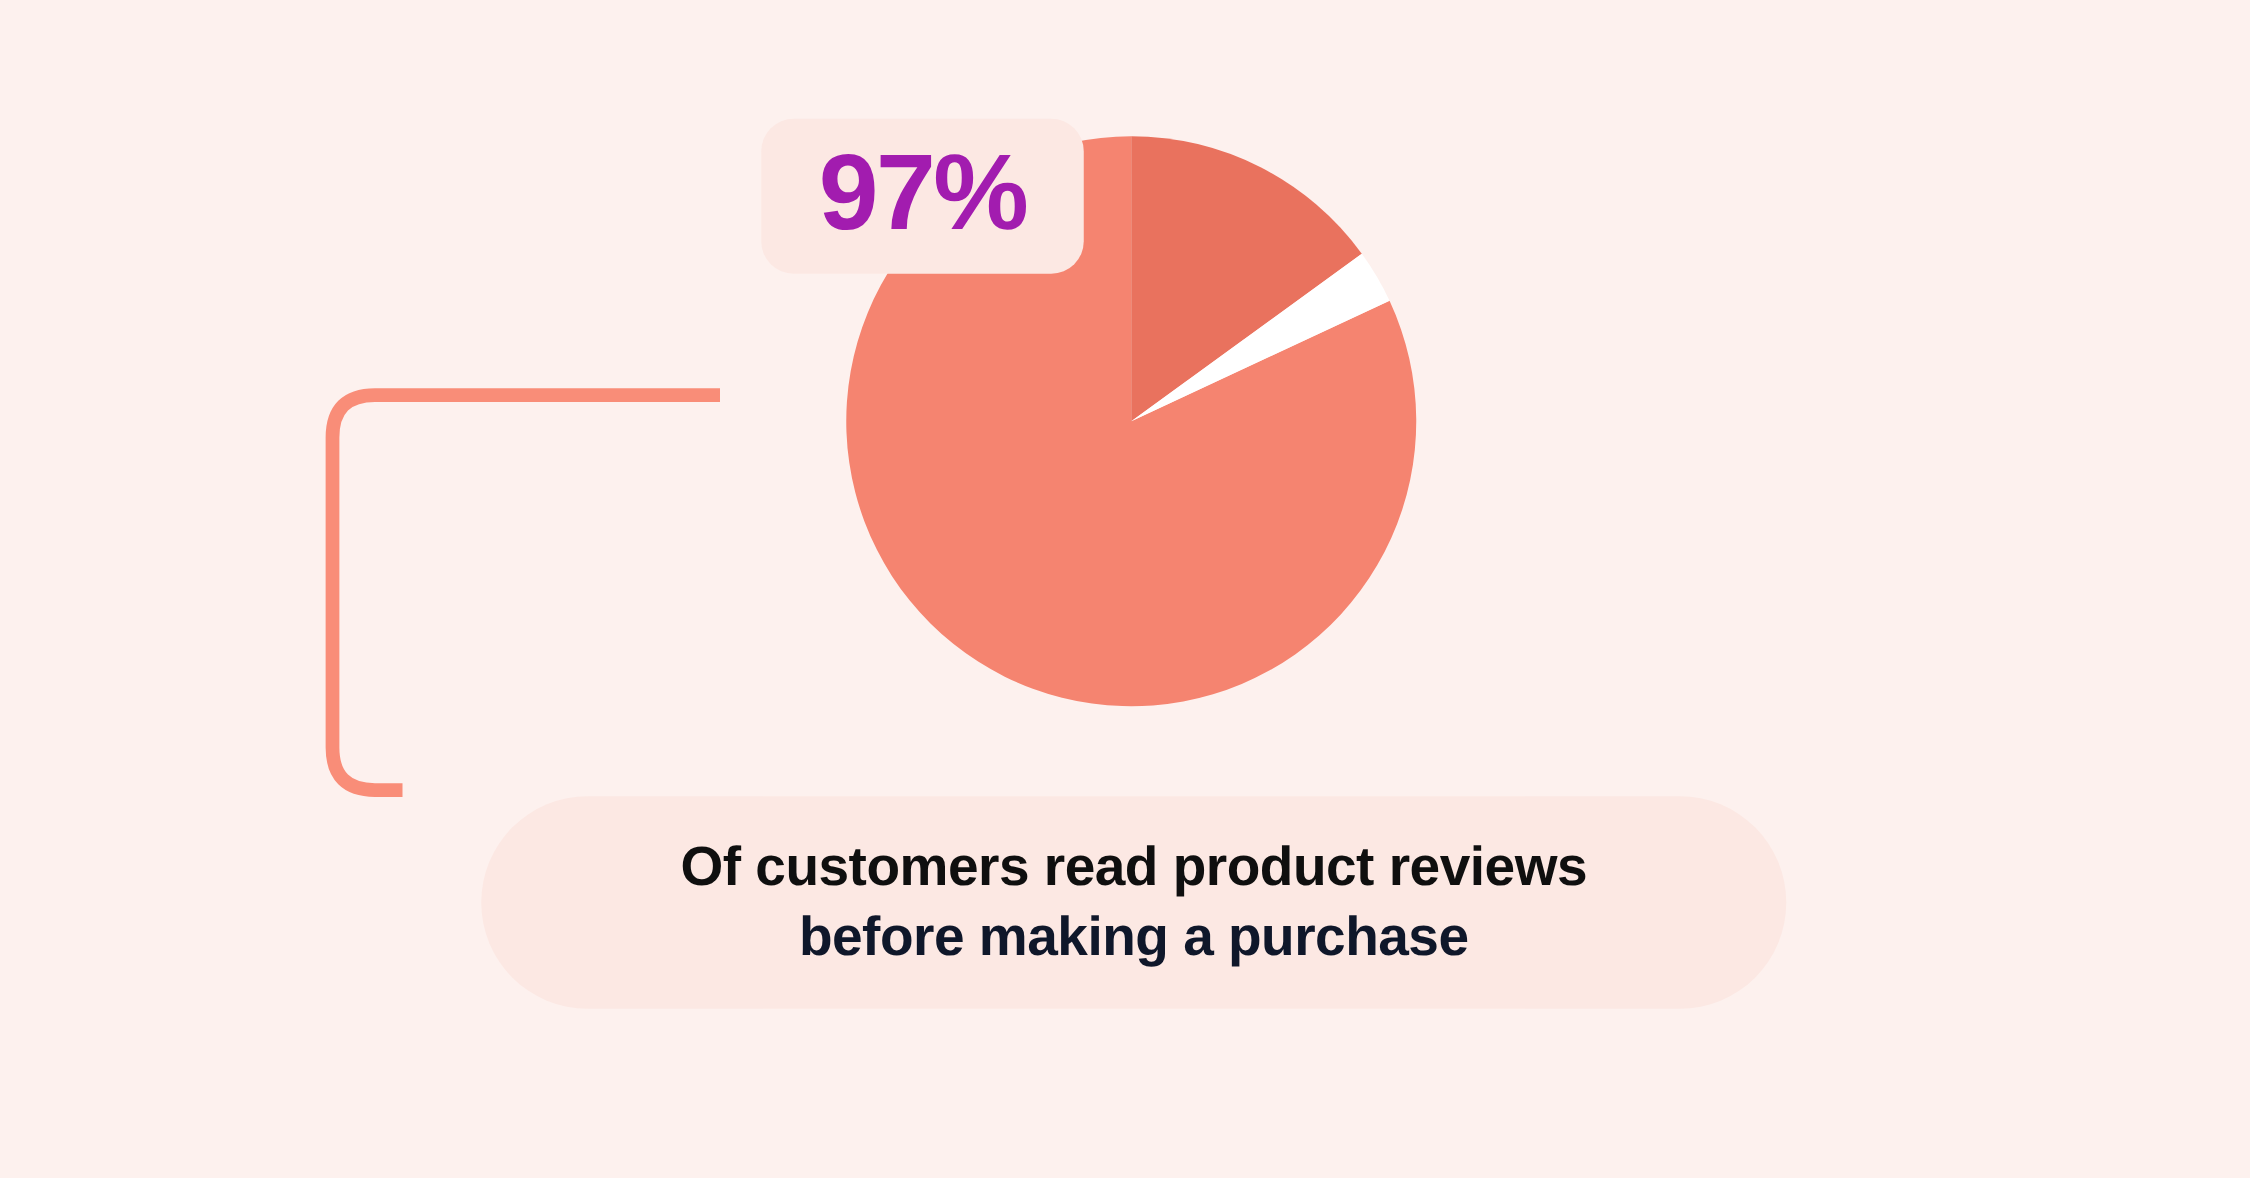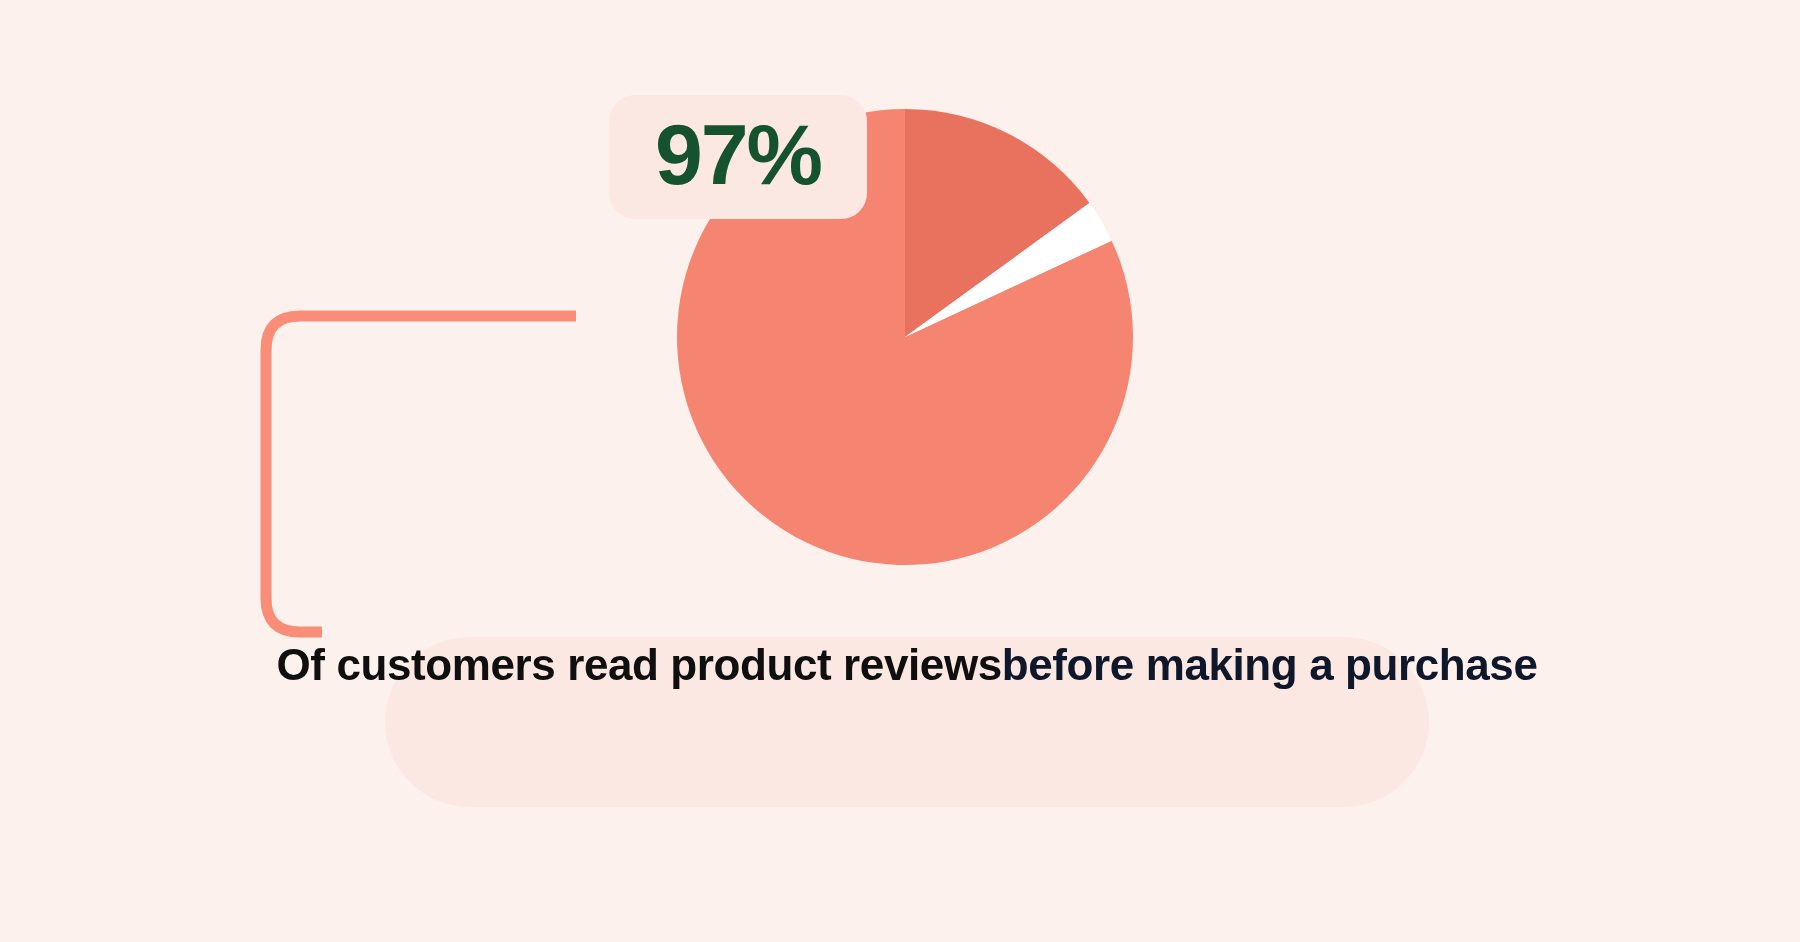"97%" span.pct-value { color: #14532d -> #a21caf }
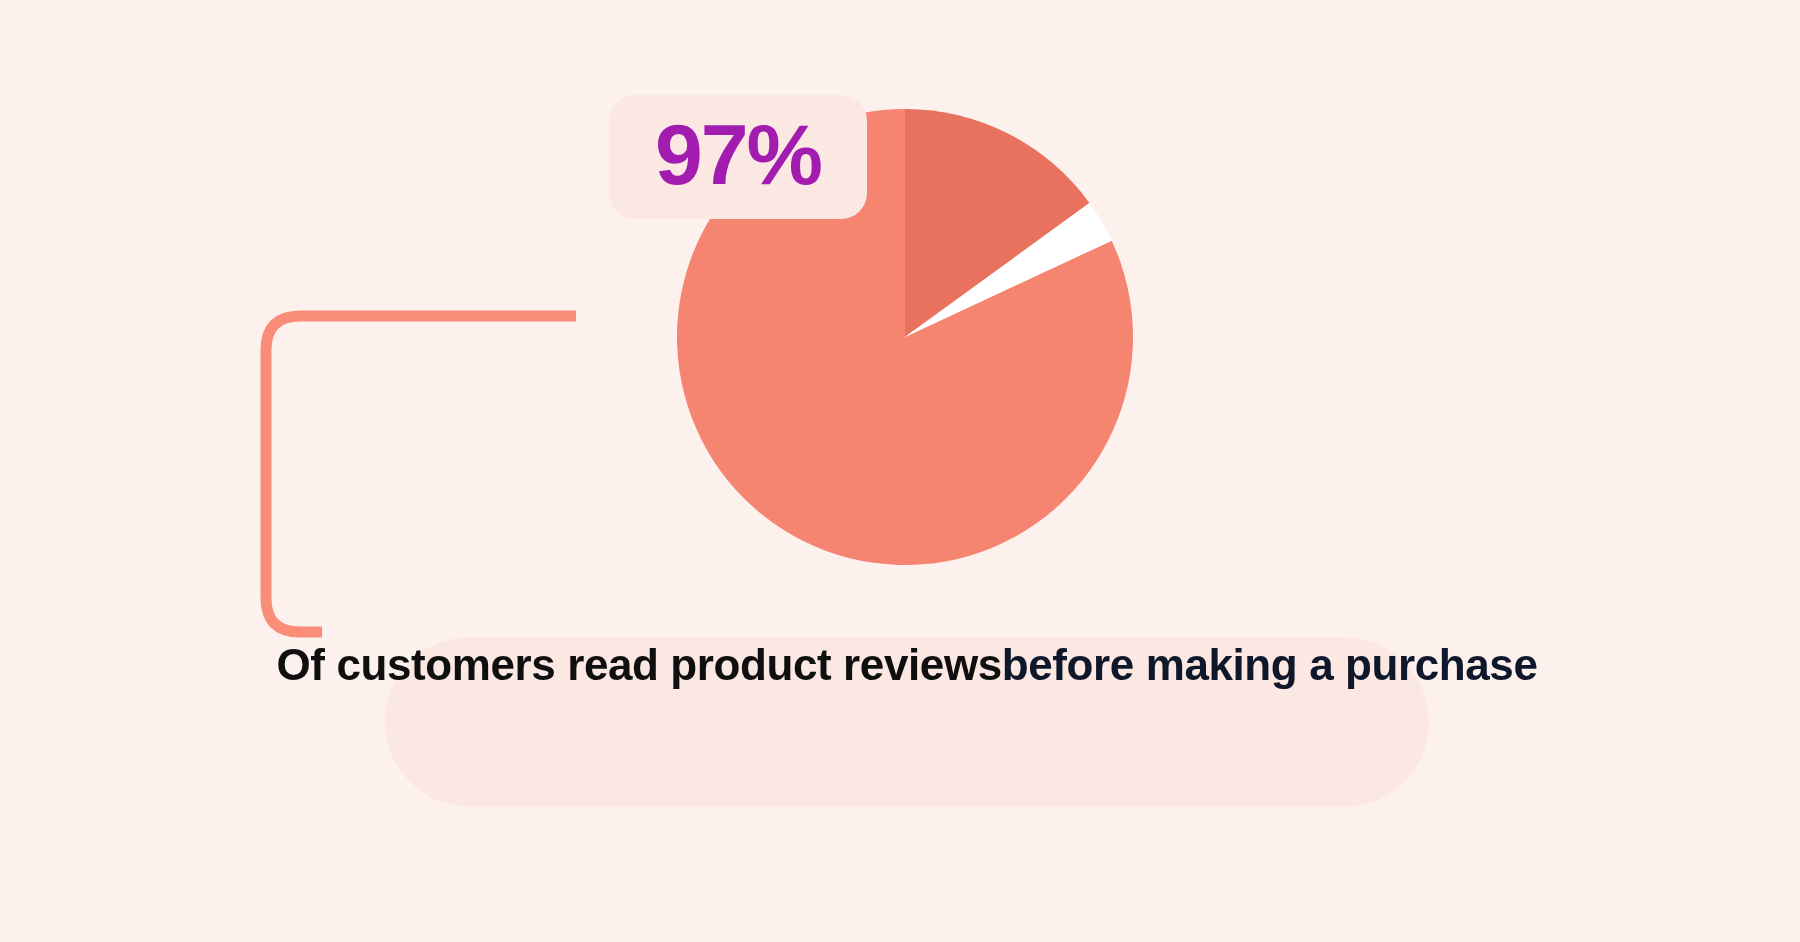"Of customers read product reviews" .caption-pill { align-items: none -> center; flex-direction: row -> column }
